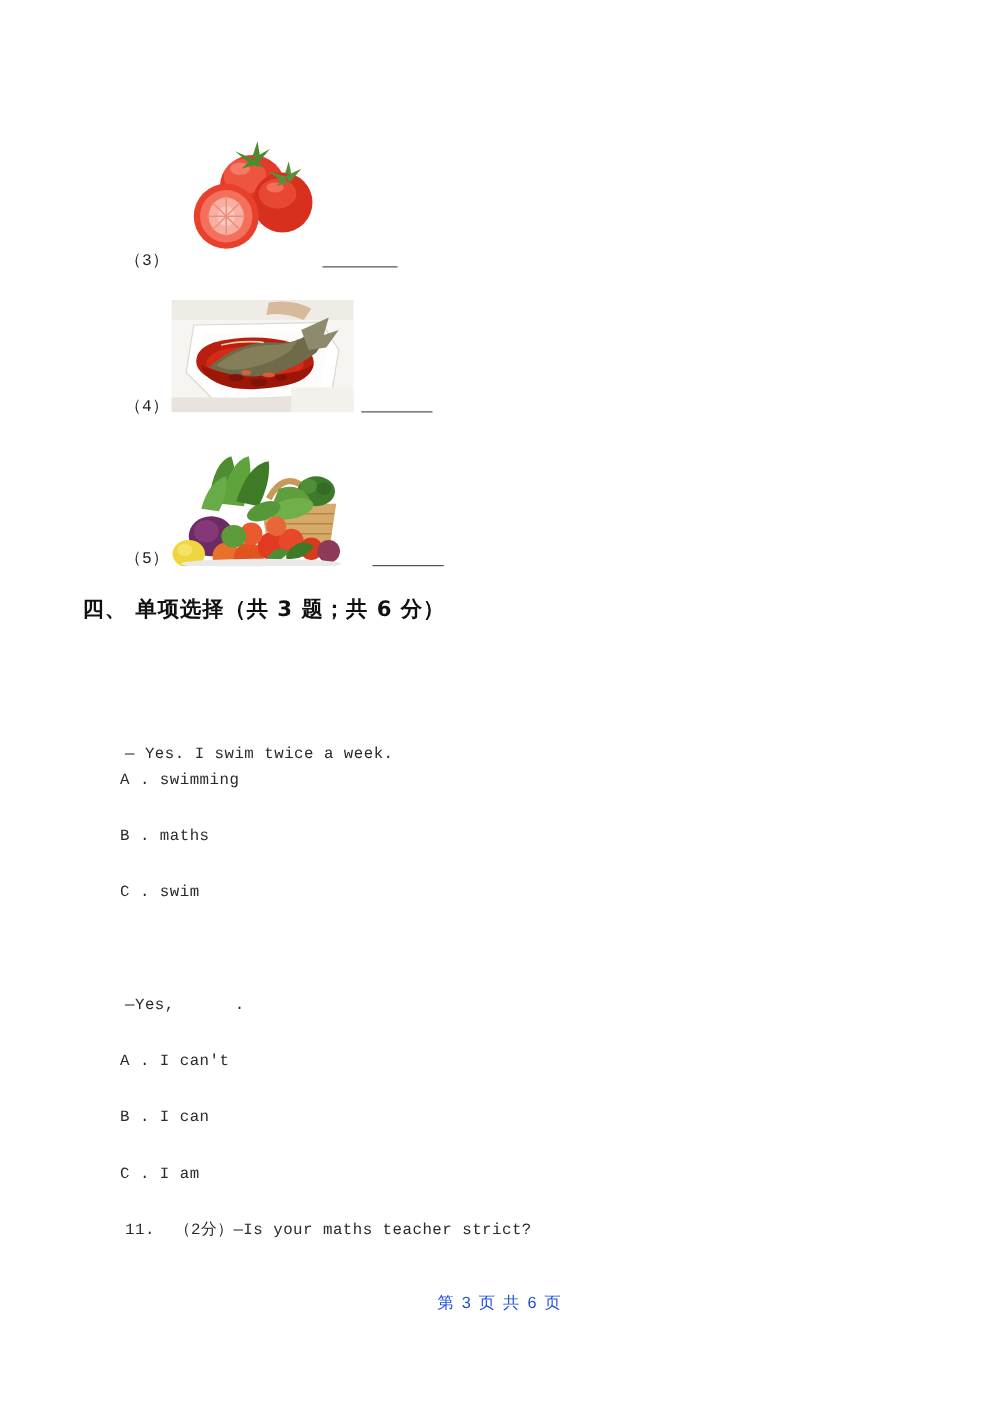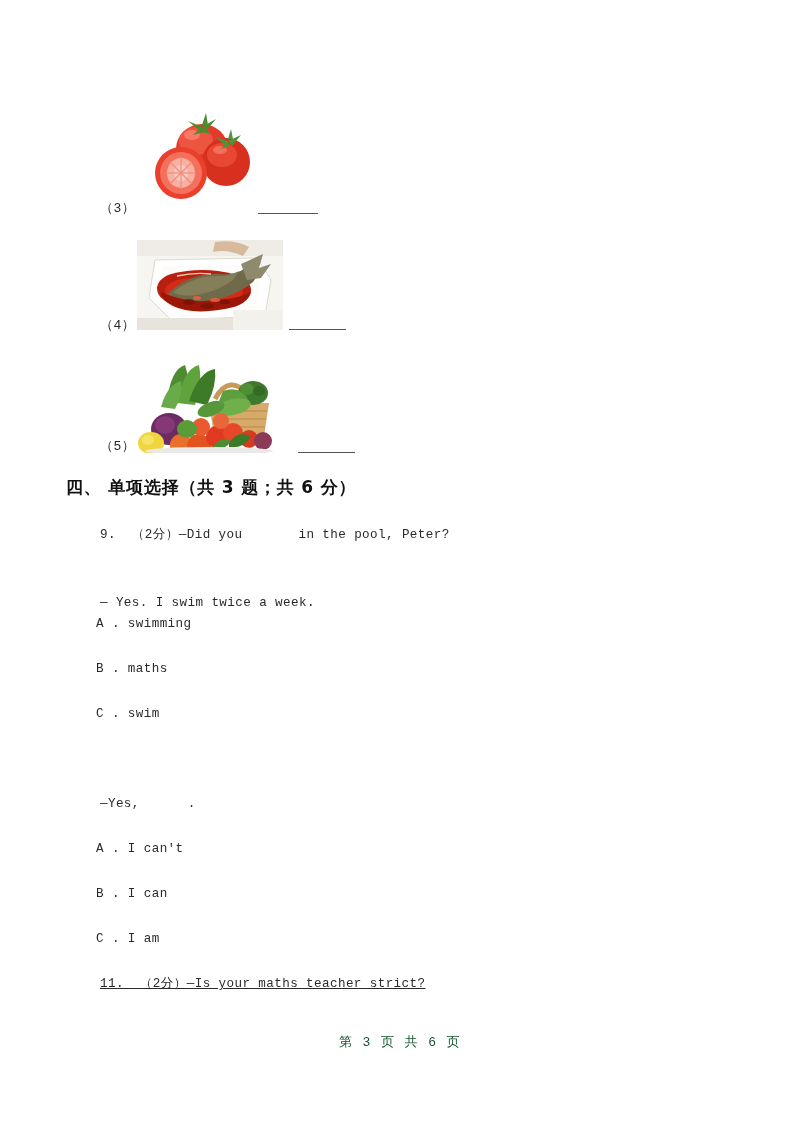"9. （2分）—Did you in the" div.q-line { html: <div><span>9. （2分）—Did you</span><span></span><span>in the pool, Peter?</span></div> -> none }
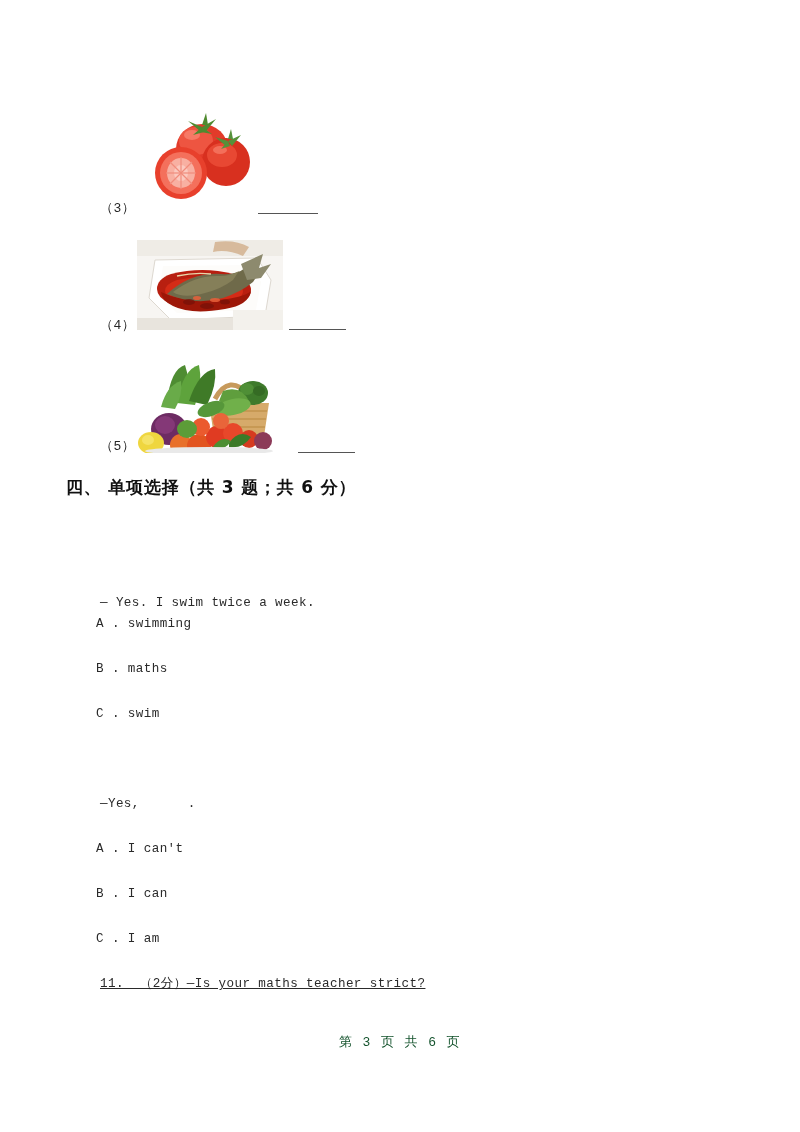"11. （2分）—Is your maths teacher" div.q-line { text-decoration: underline -> none }
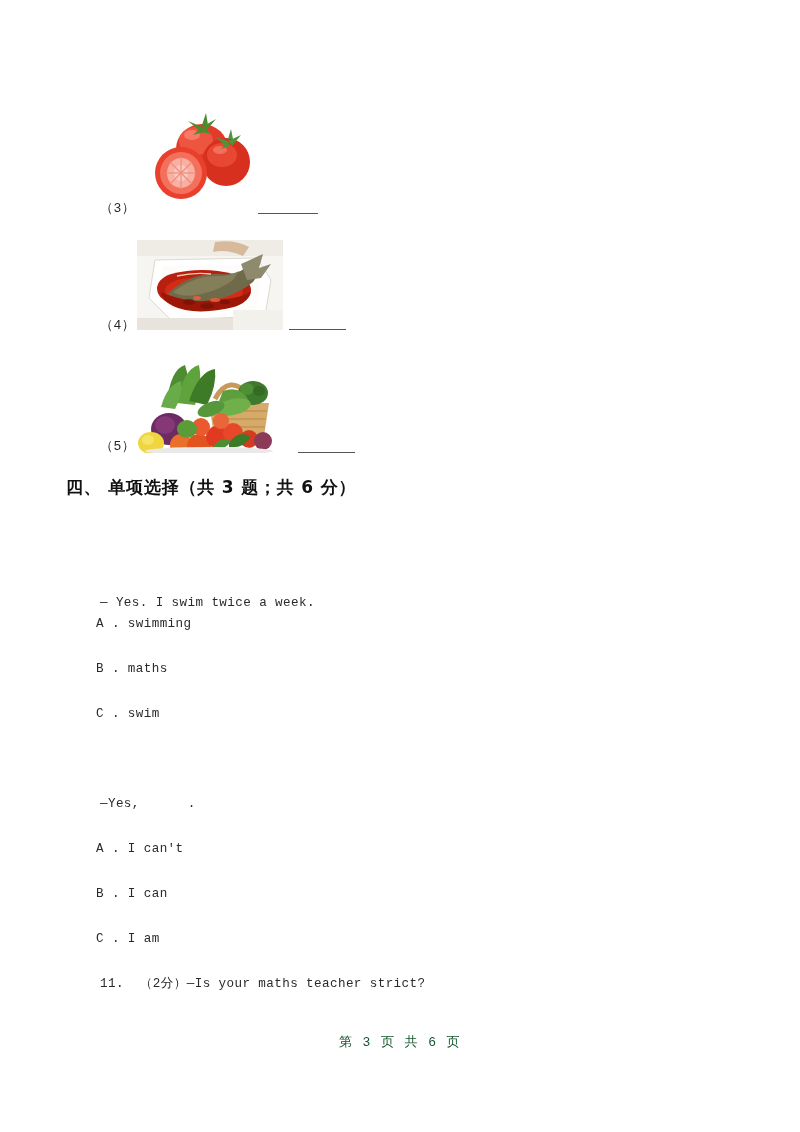"第 3 页 共 6" .footer { color: #14532d -> #1d4ed8; font-family: Liberation Mono, monospace -> Liberation Sans, sans-serif }
